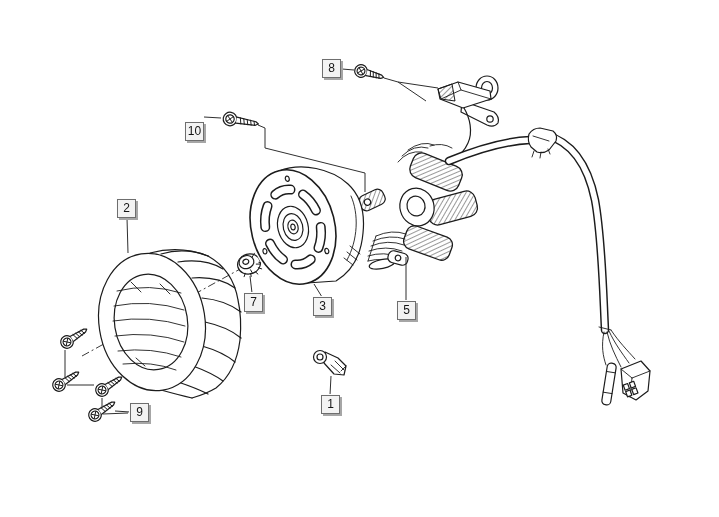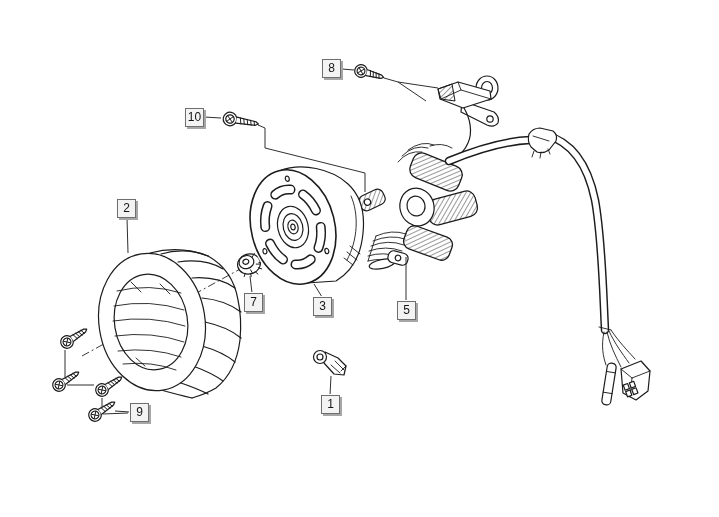"10" div.callout { top: 108px -> 122px }
